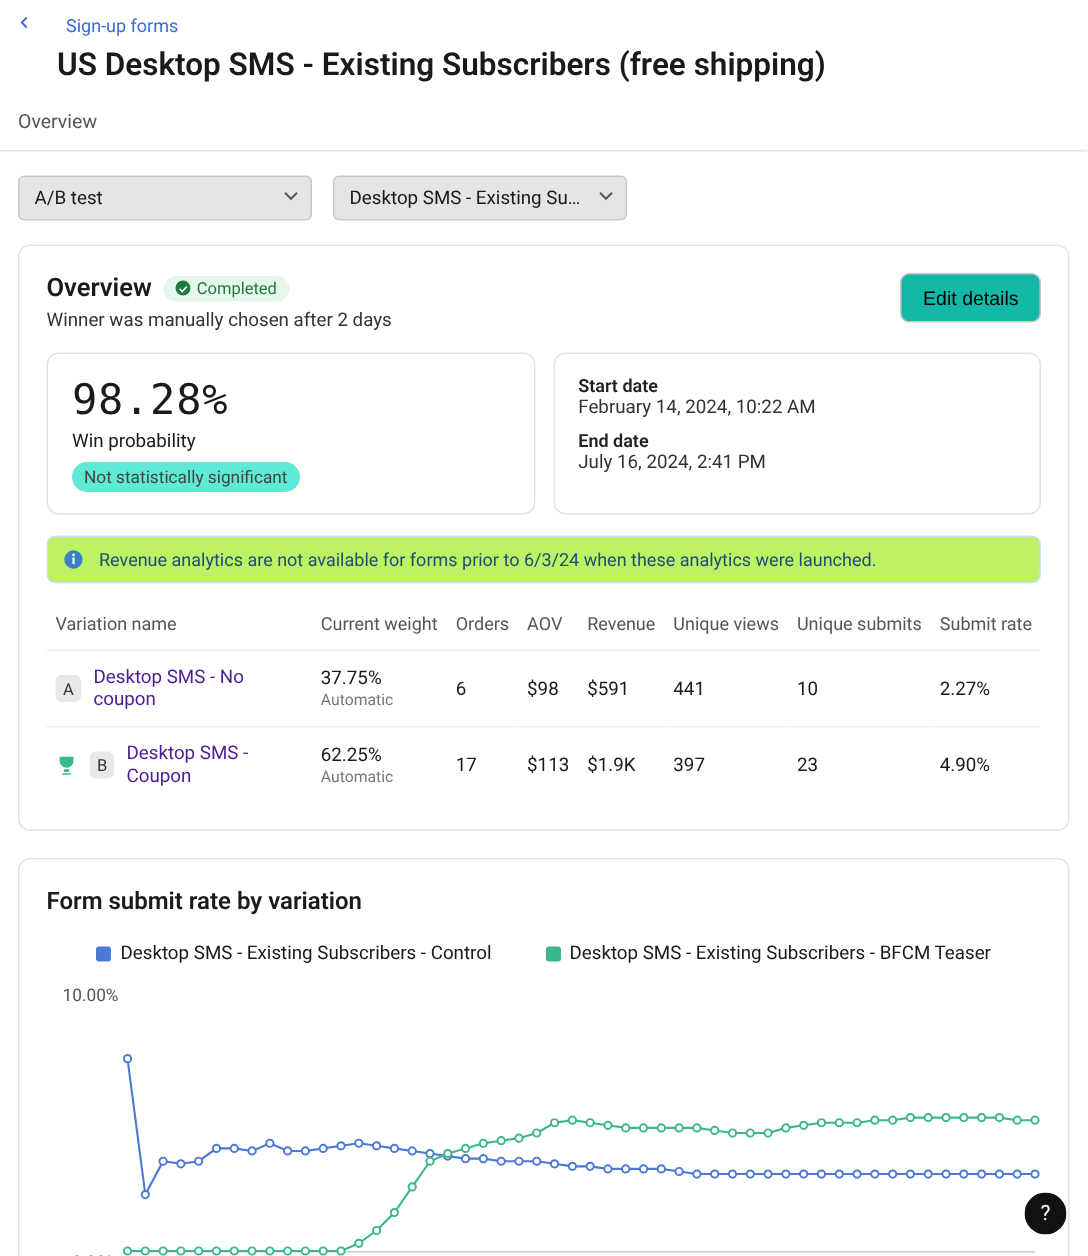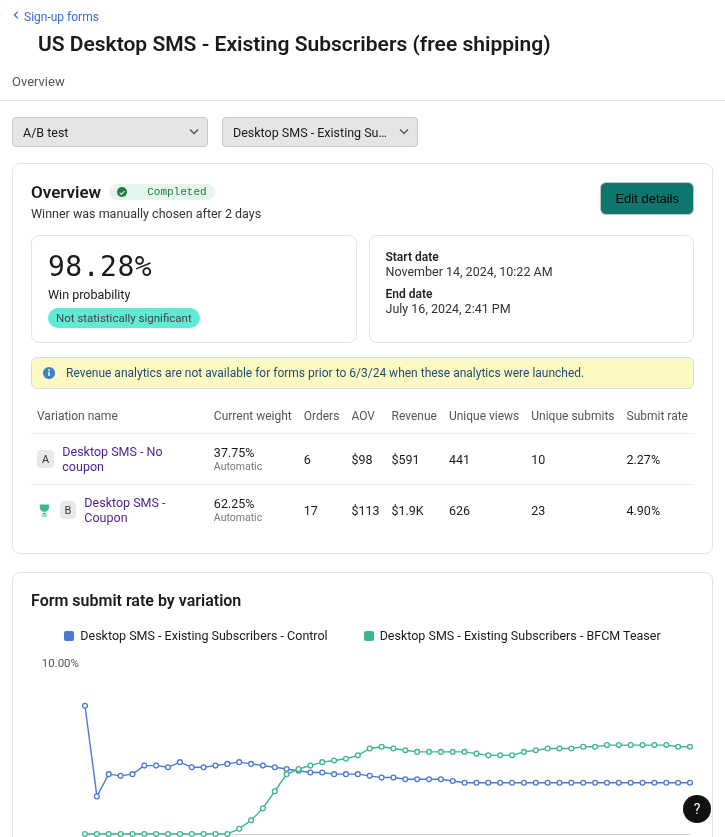"Sign-up forms" .back-link { gap: 2px -> 22px }
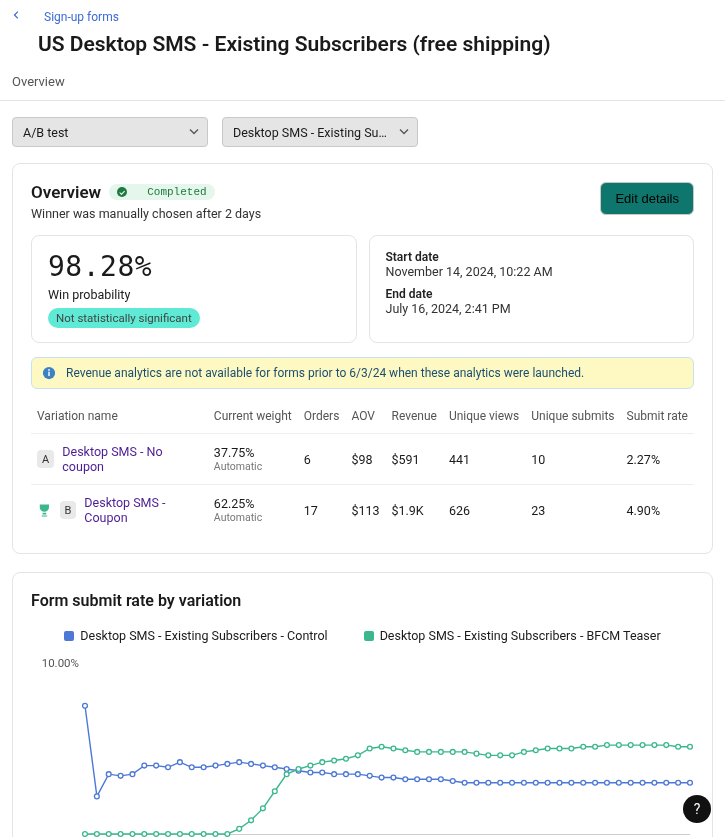"Completed" .badge-completed { font-family: Liberation Mono, monospace -> none; gap: 20px -> 4px }
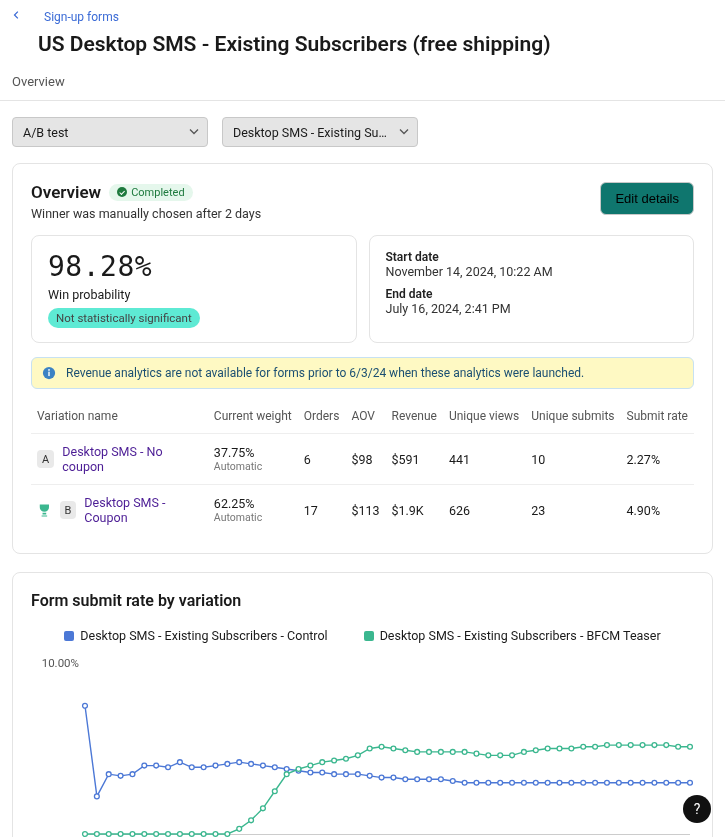"Edit details" .edit-btn { background: #0f766e -> #14b8a6 }
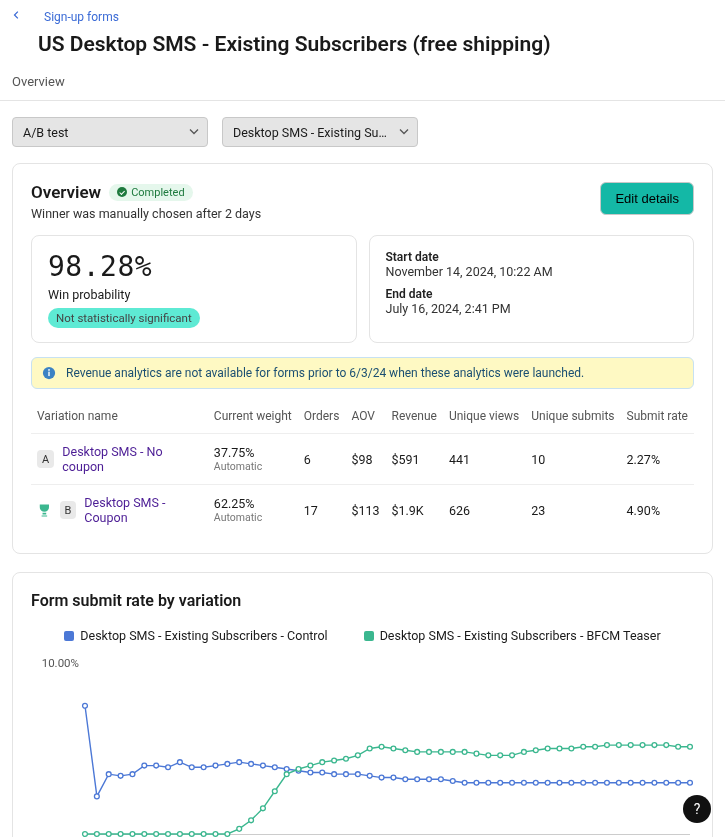"November 14, 2024, 10:22 AM" div.date-val { text: November -> February }
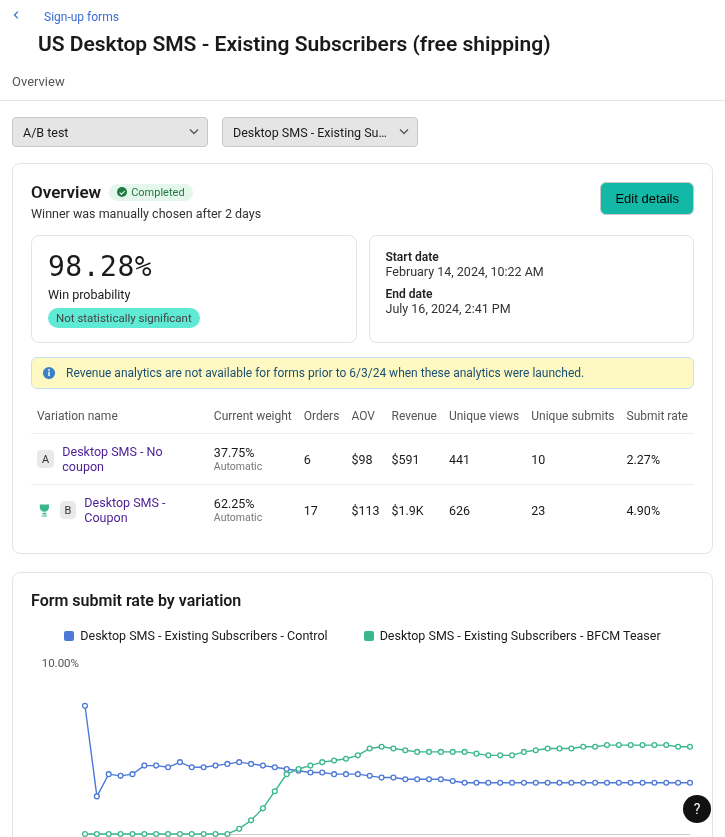"Revenue analytics are not available" .info-banner { background: #fef9c3 -> #bef264 }
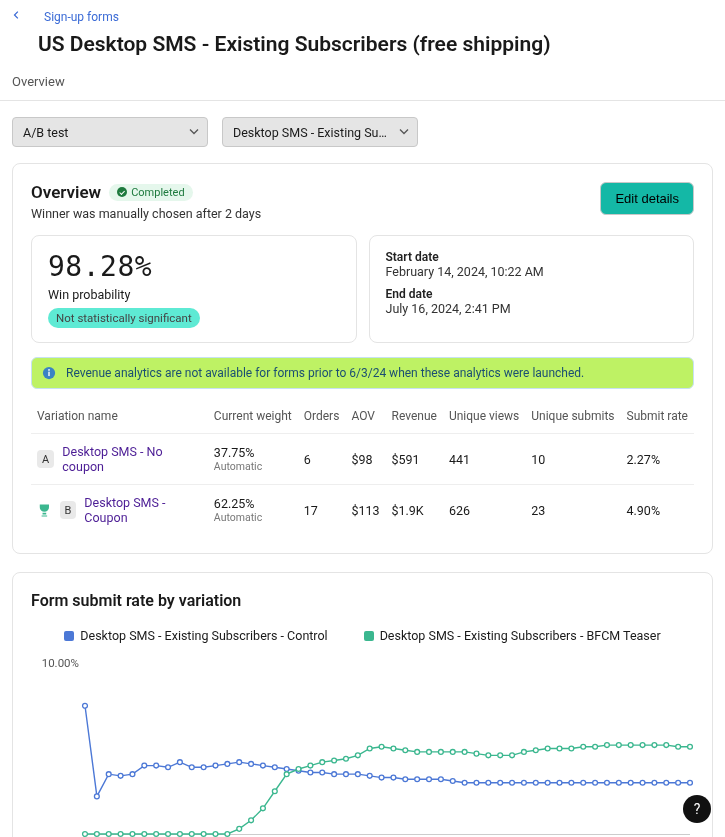"626" td { text: 626 -> 397 }
